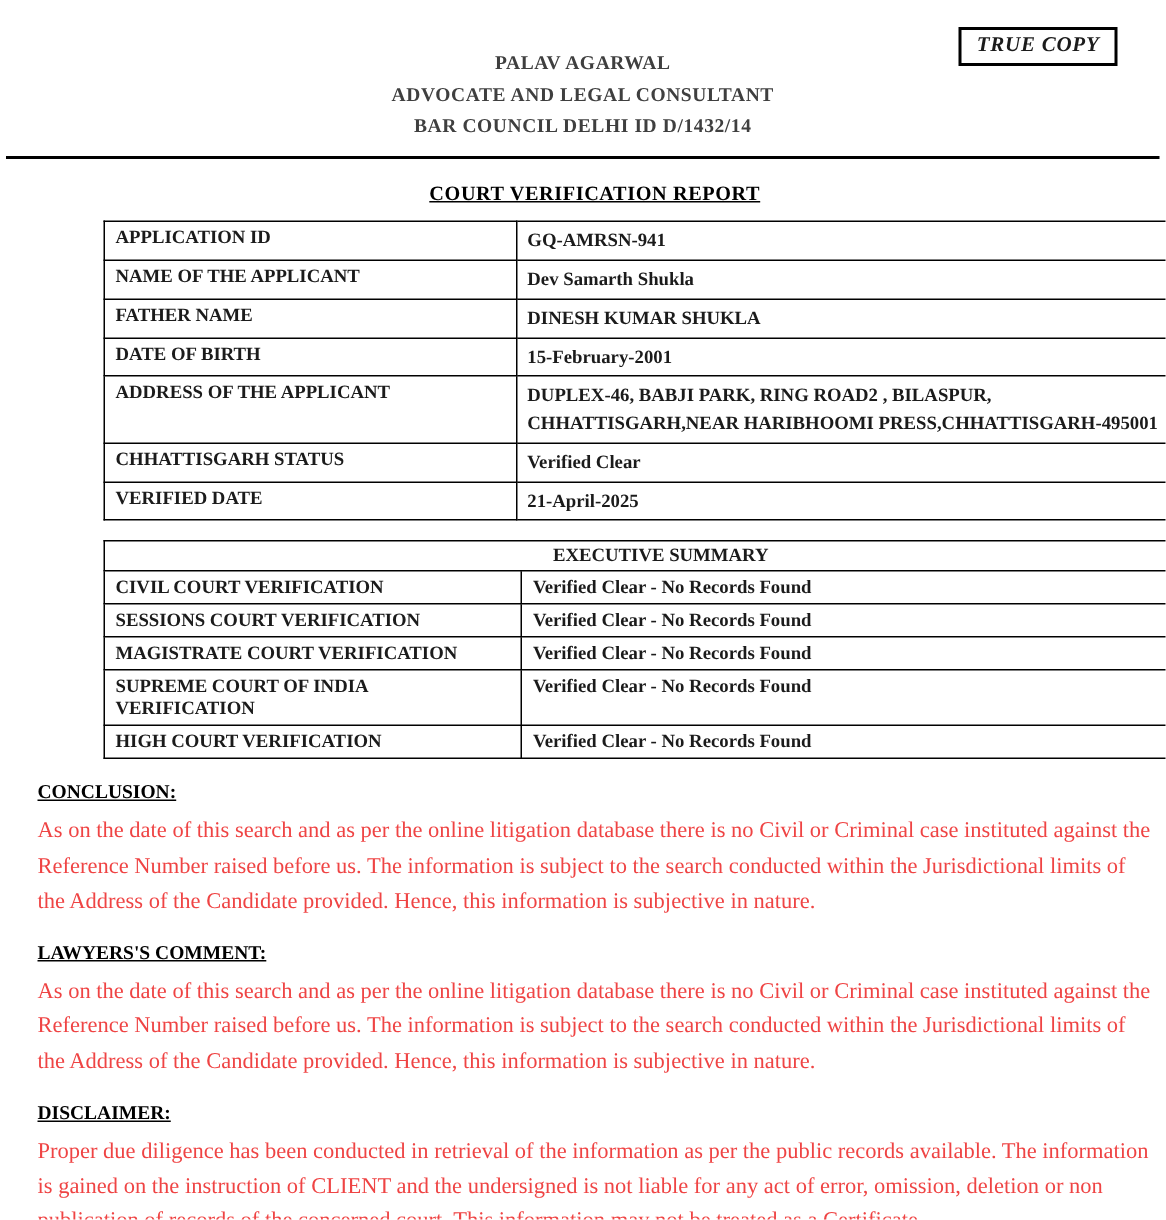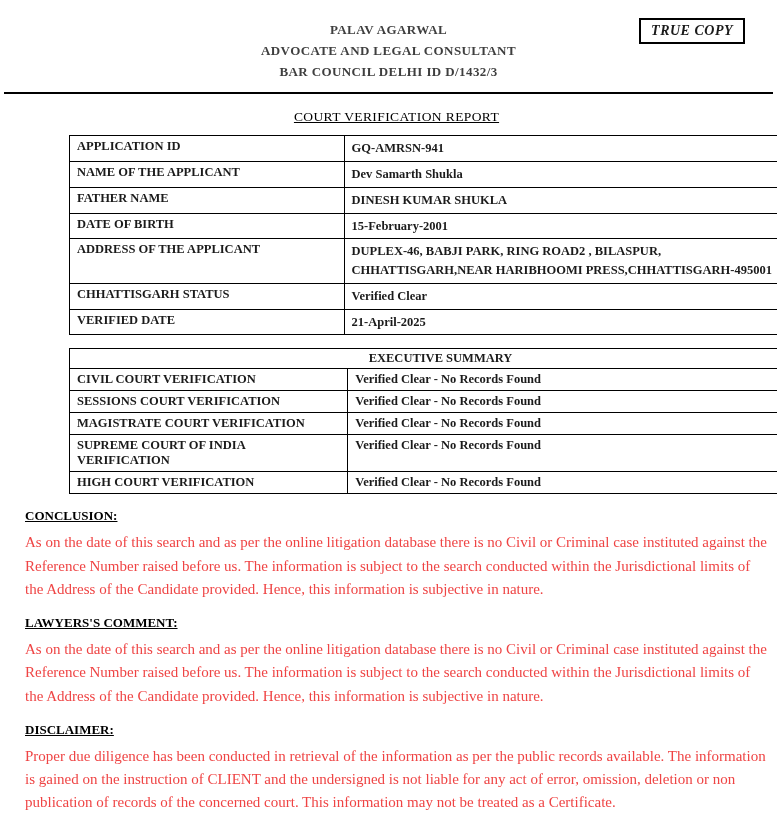"PALAV AGARWAL" .letterhead { padding-top: 20px -> 32px }
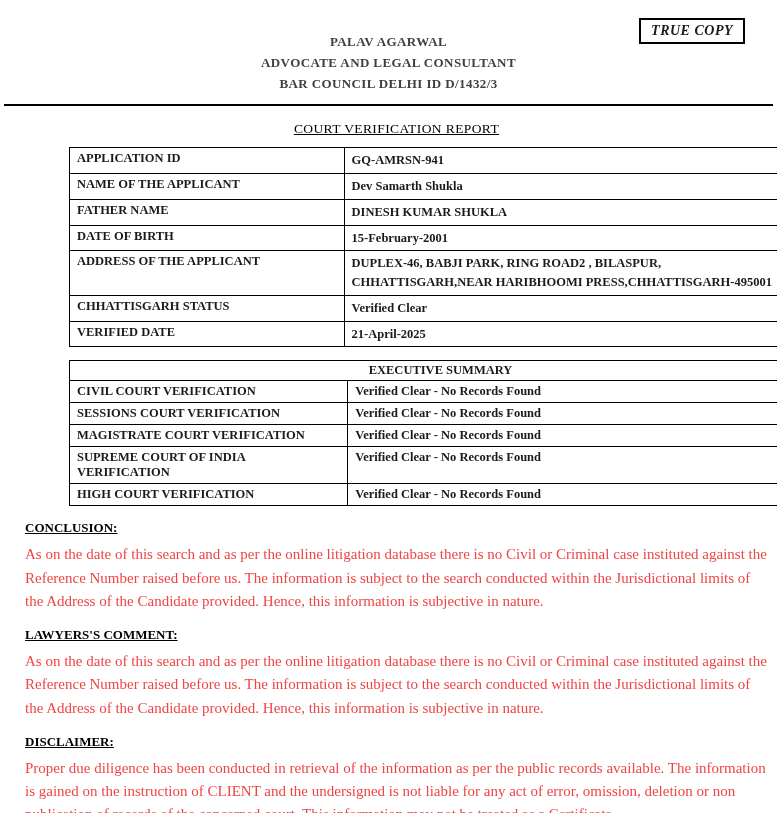"BAR COUNCIL DELHI ID D/1432/3" div { text: D/1432/3 -> D/1432/14 }
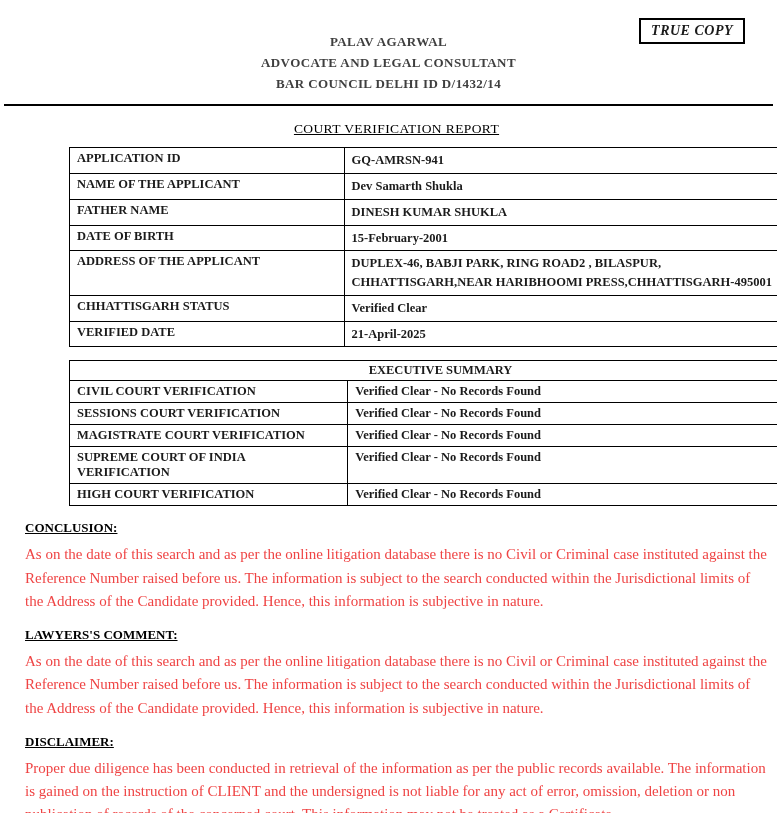"COURT VERIFICATION REPORT" .report-title { font-weight: normal -> bold }
